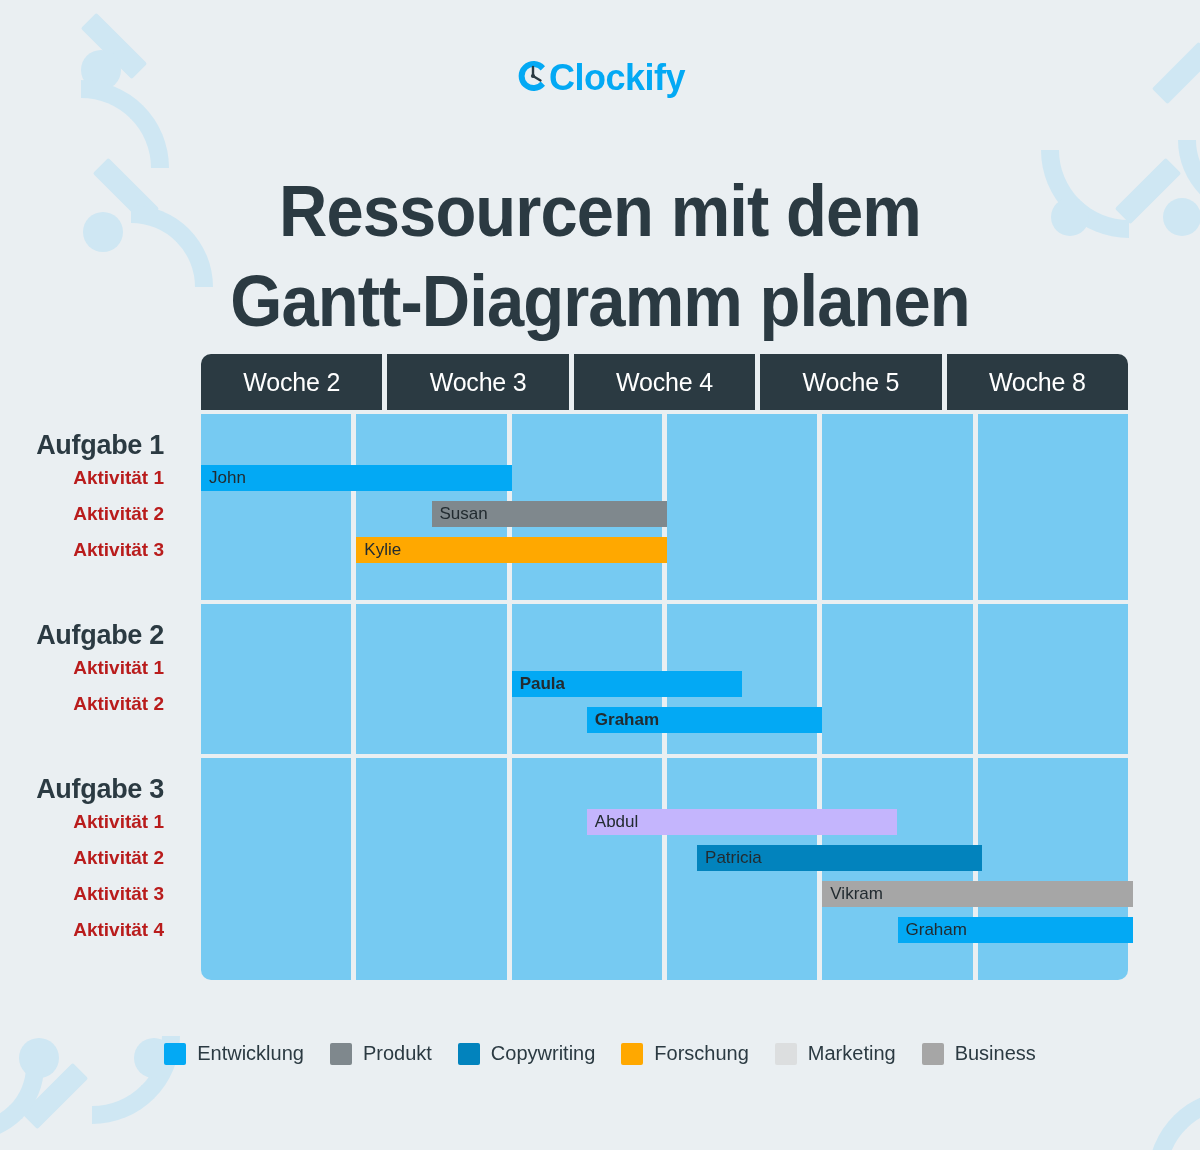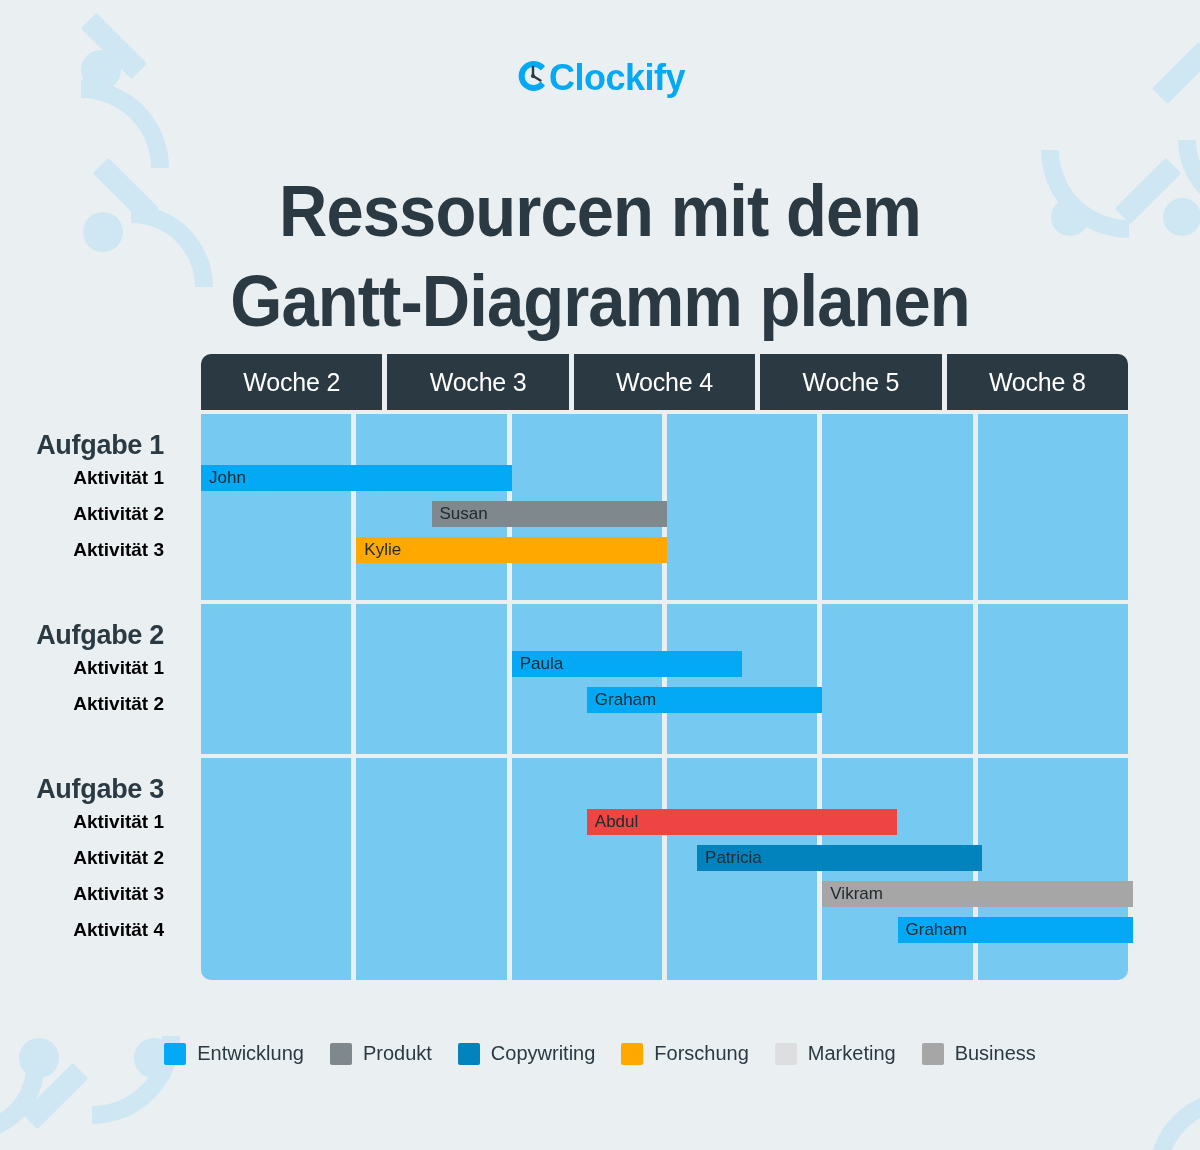"Aktivität 1" .side-act { color: #000000 -> #b91c1c }
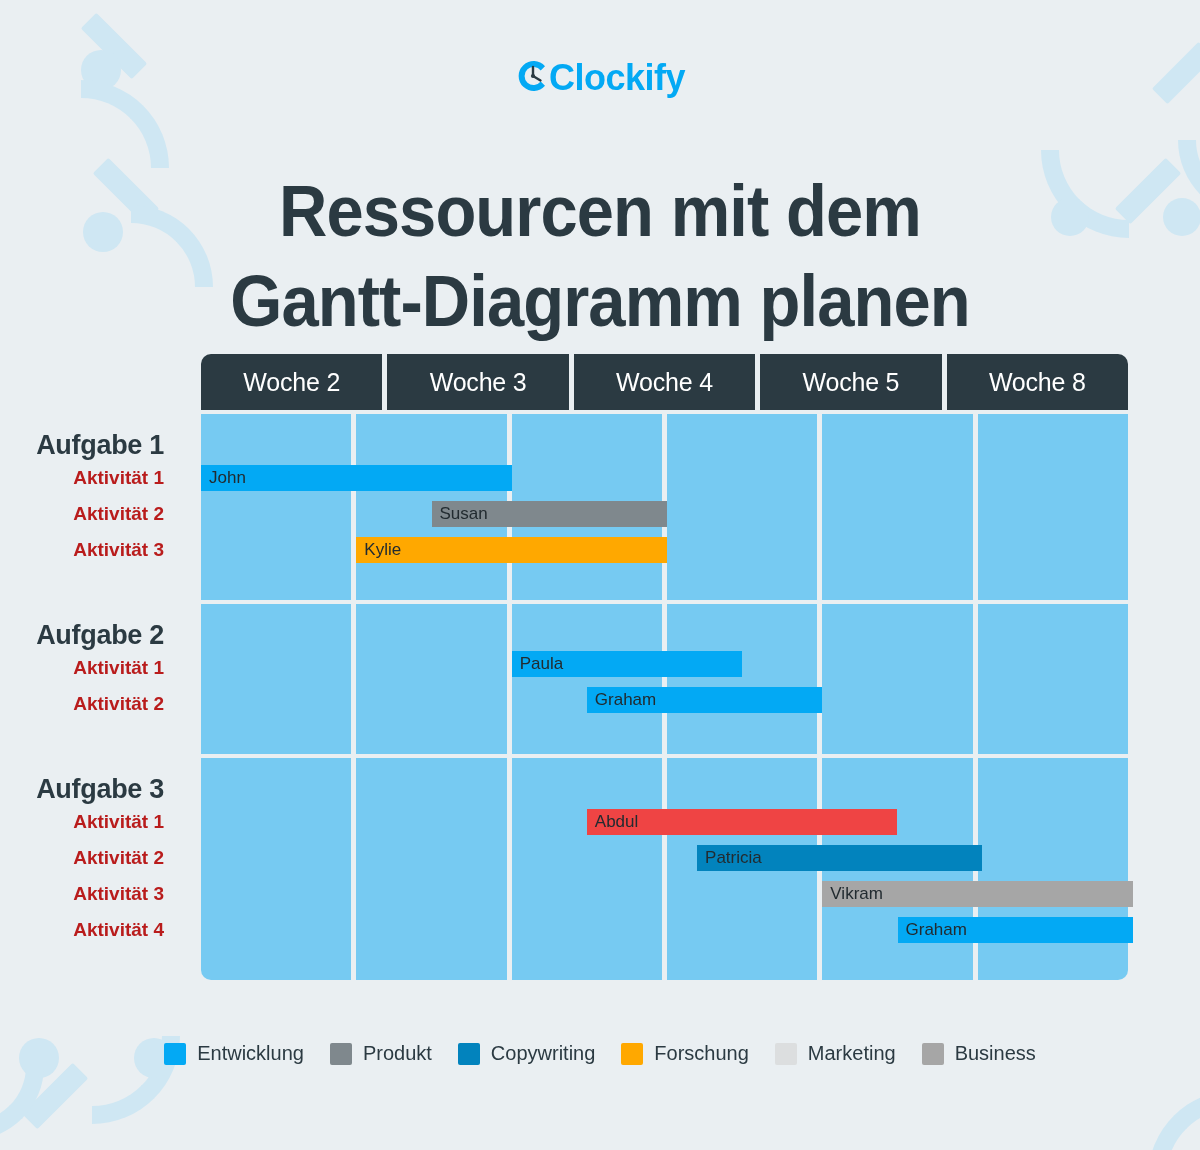"Paula" div.rows { font-weight: none -> bold; top: 42px -> 62px }
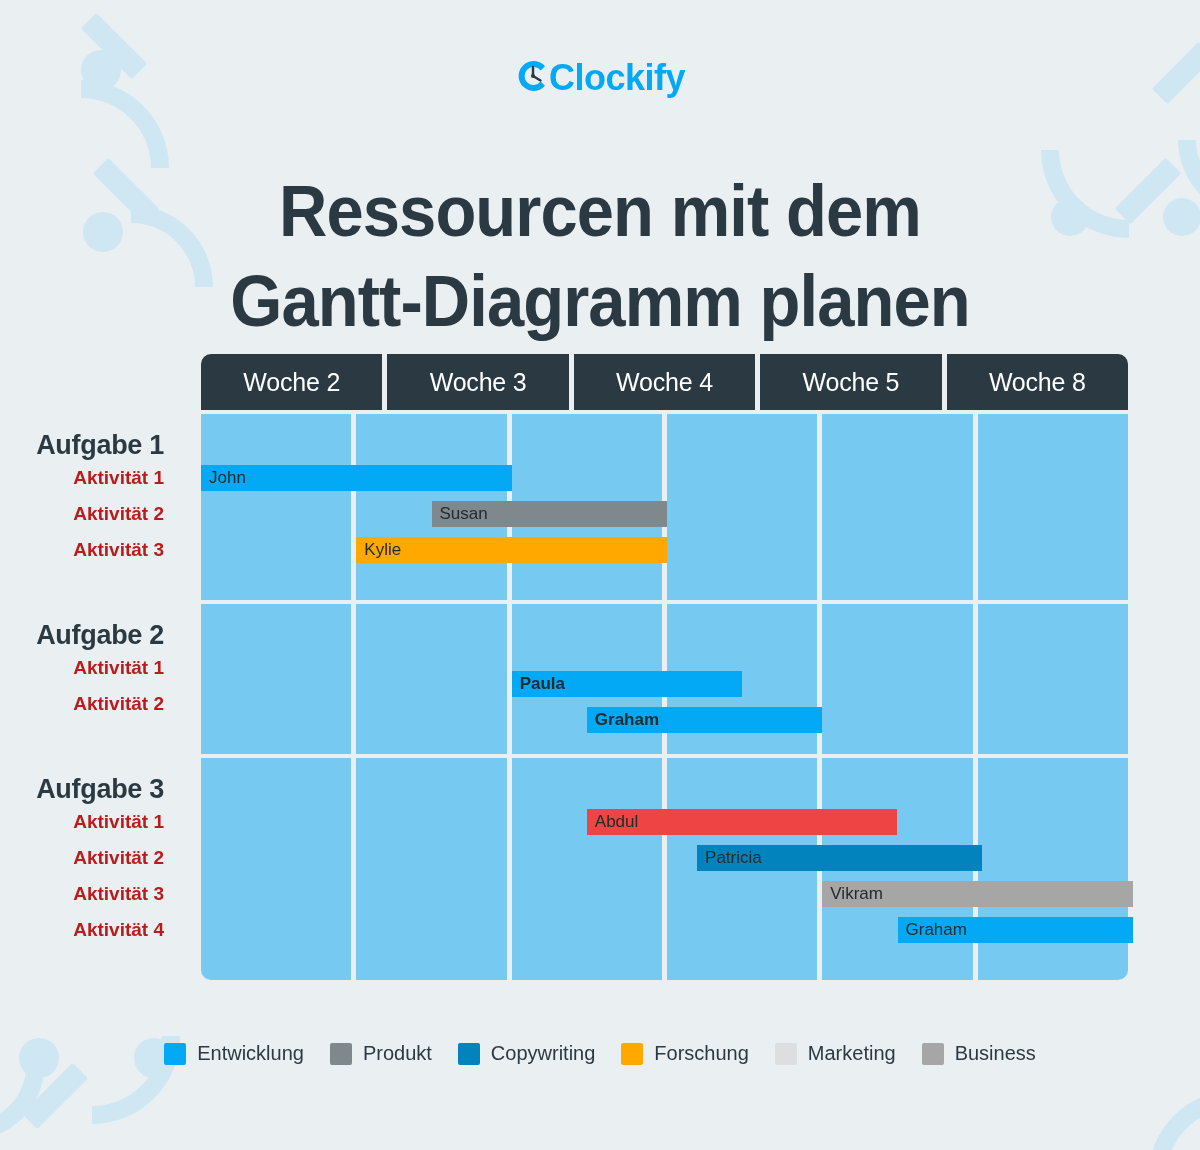"Abdul" div.bar { background: #ef4444 -> #c4b5fd }
